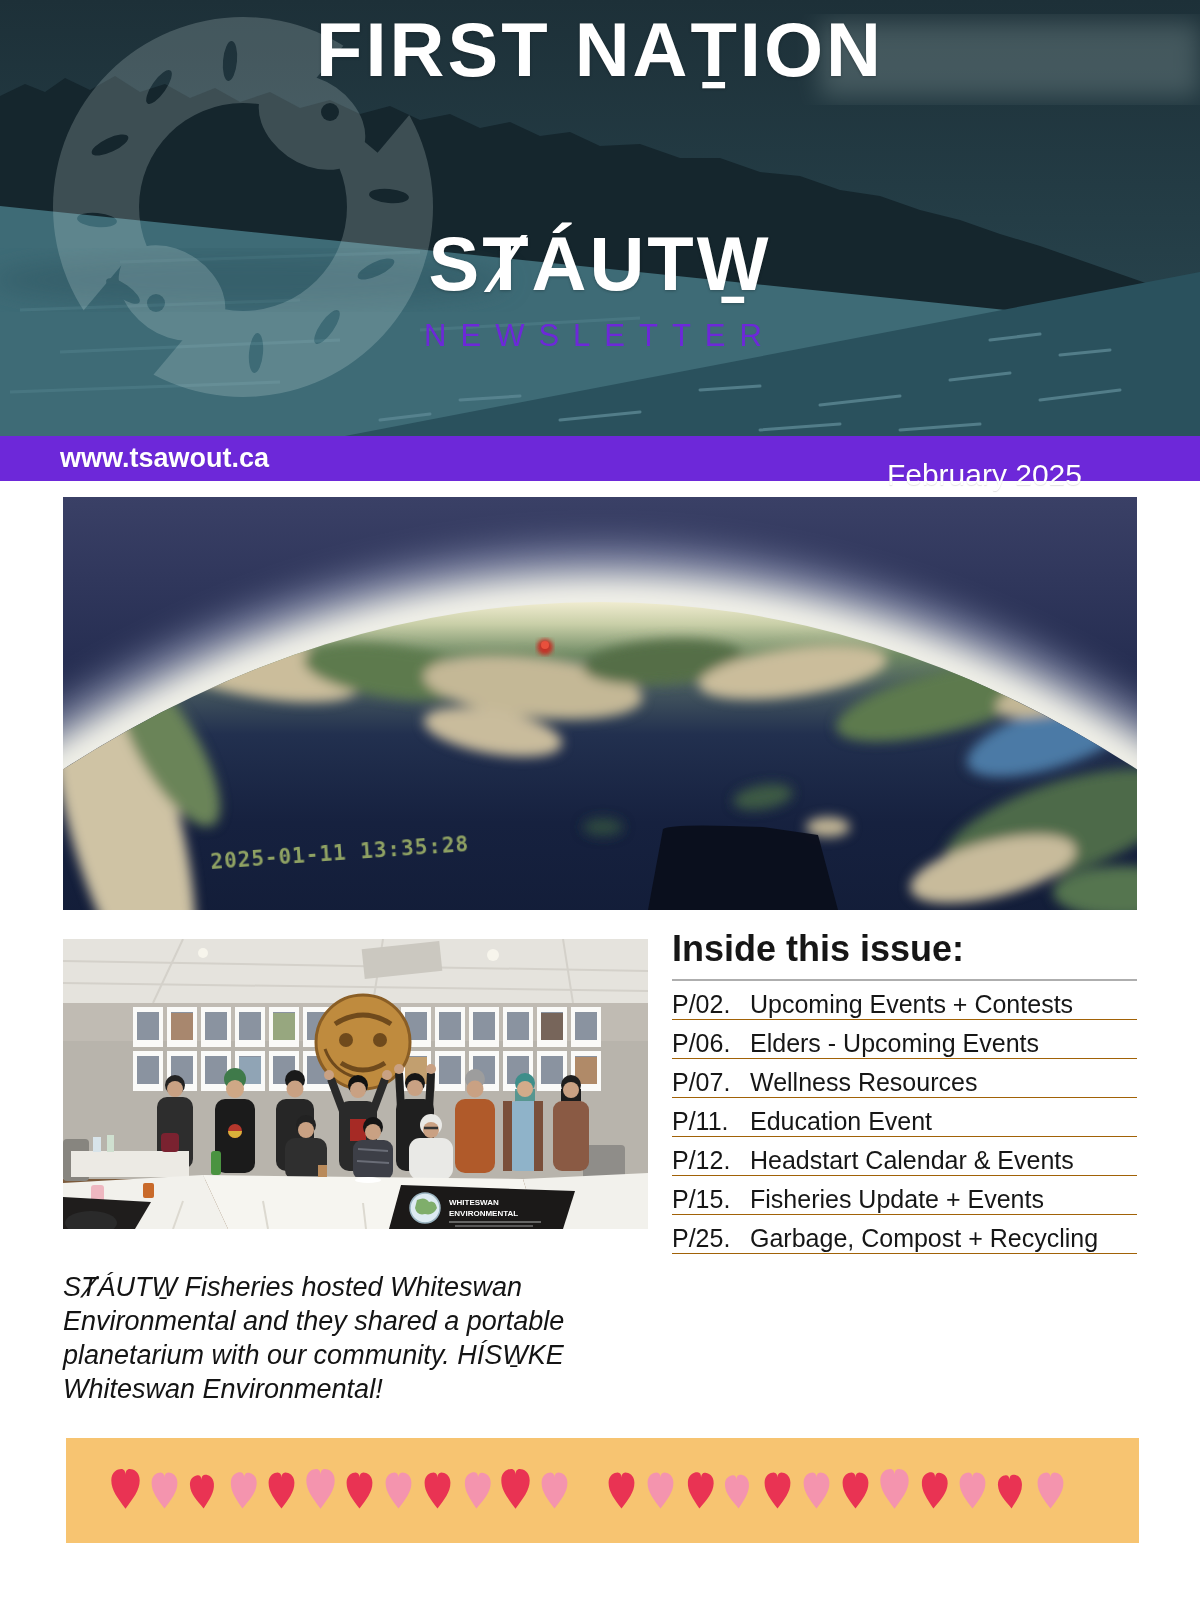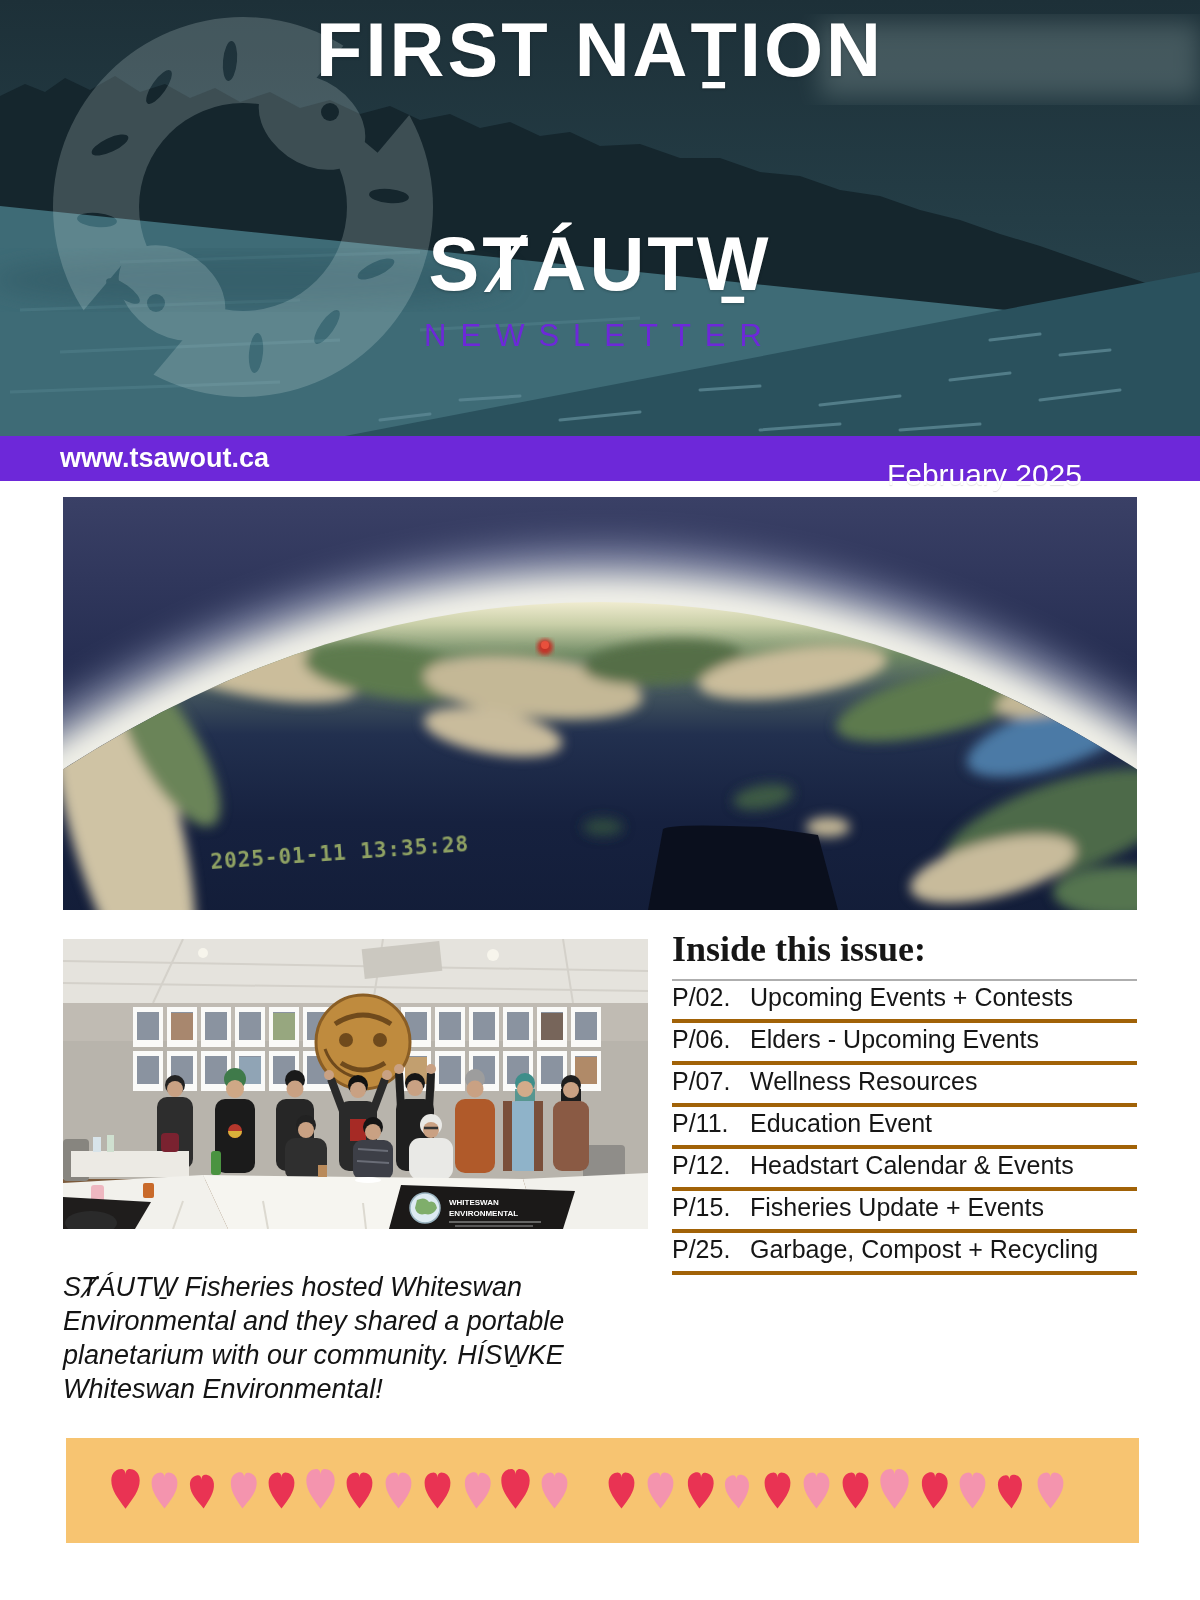"Inside this issue:" .toc-heading { font-family: Liberation Serif, serif -> none }
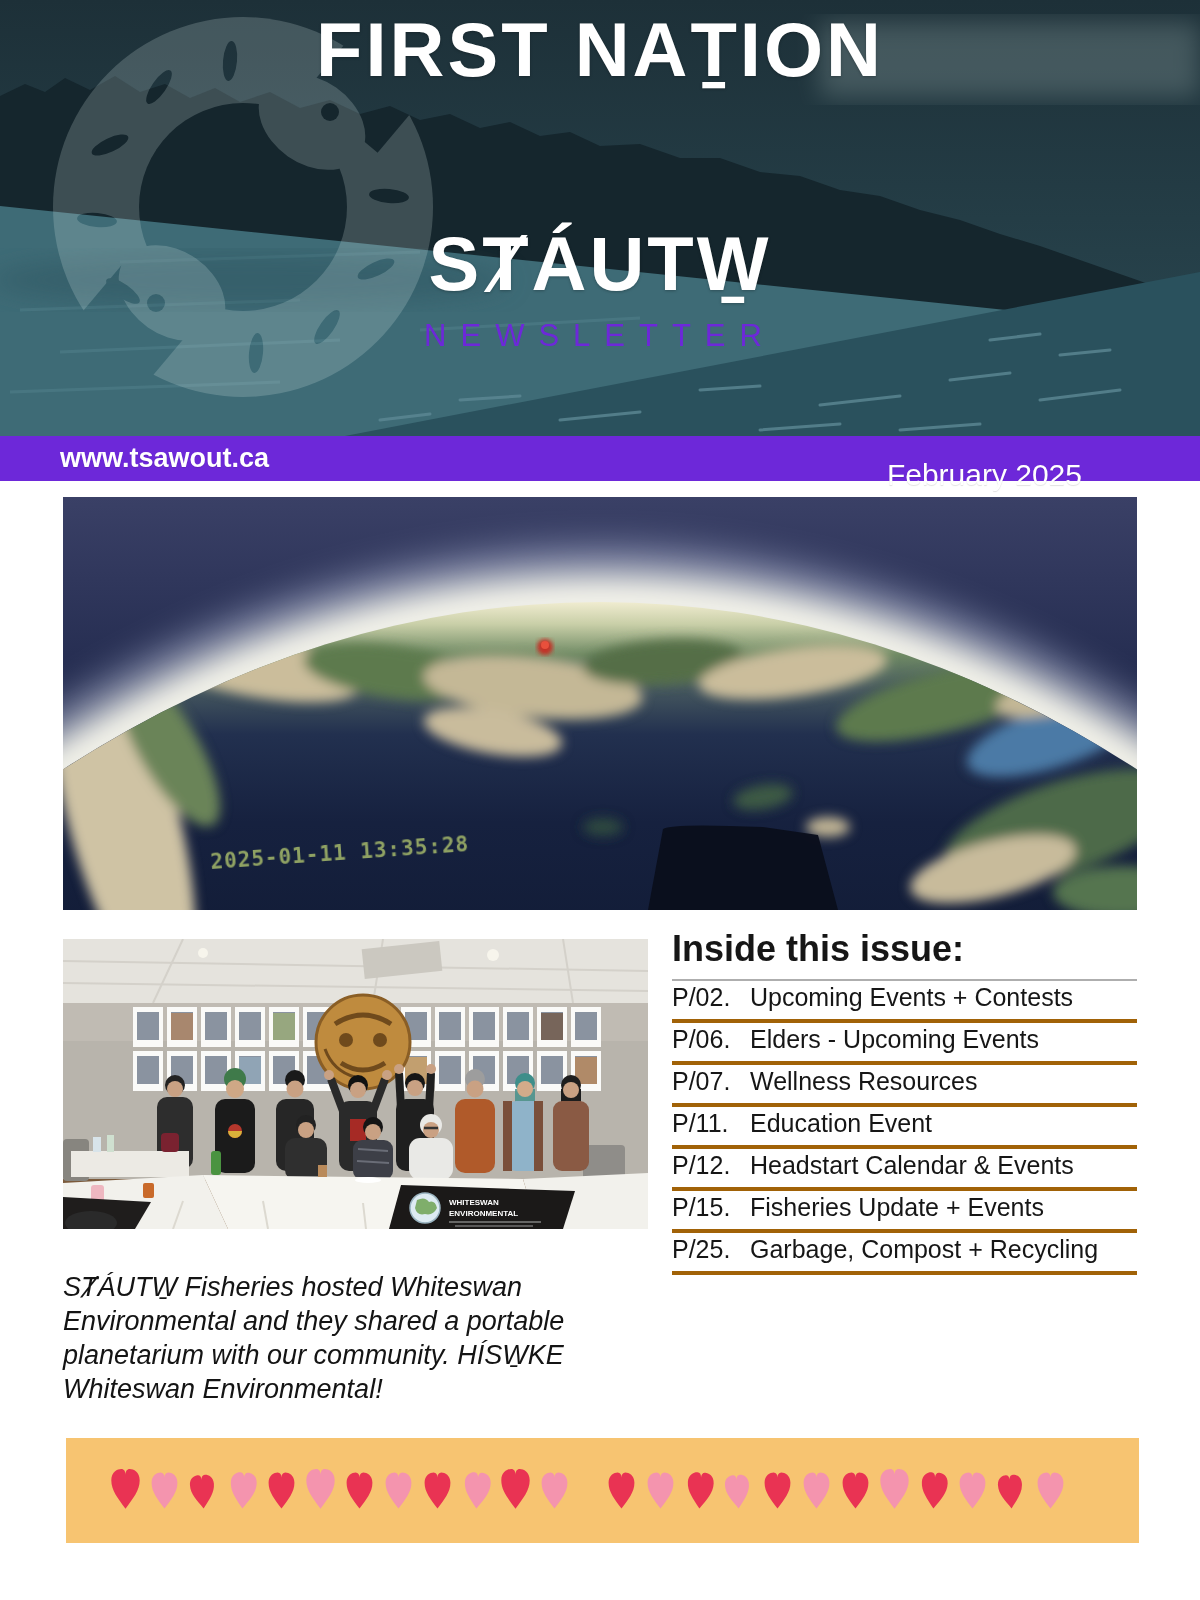"P/02." .toc-row { align-items: flex-start -> flex-end; border-bottom: 4px solid #a16207 -> 1px solid #a16207 }
